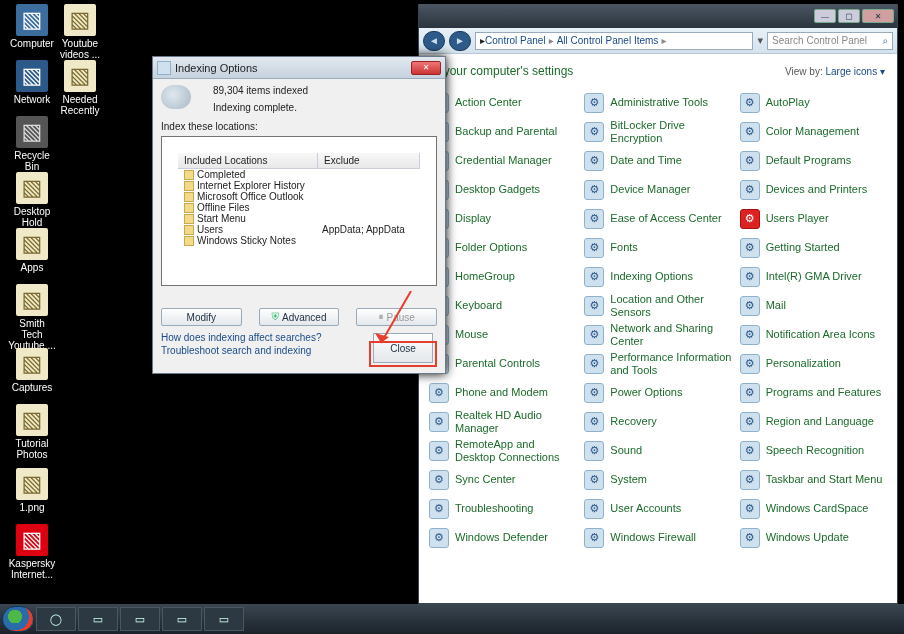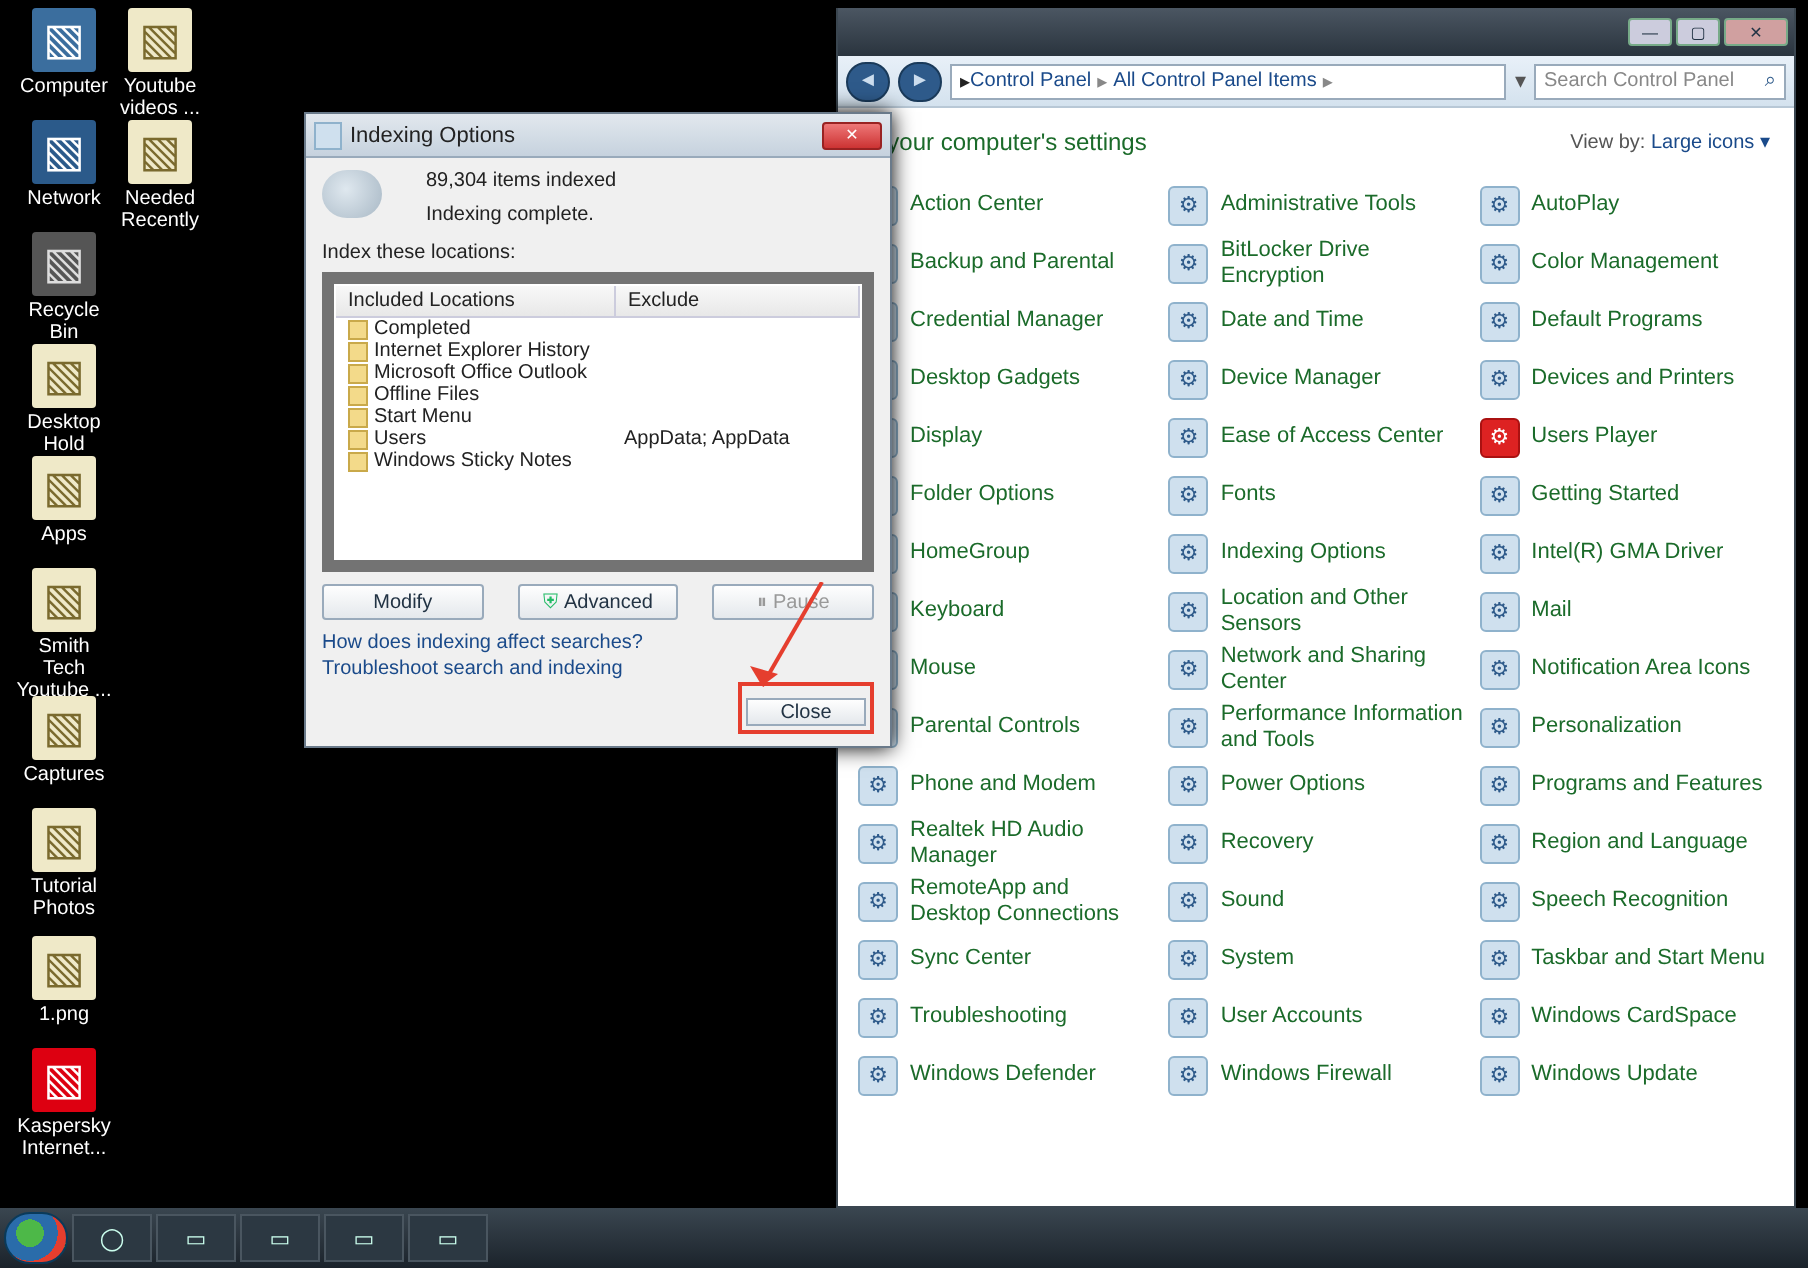"Included Locations" .loclist { border: 6px solid #737373 -> 1px solid #737373; padding: 1px -> 16px }
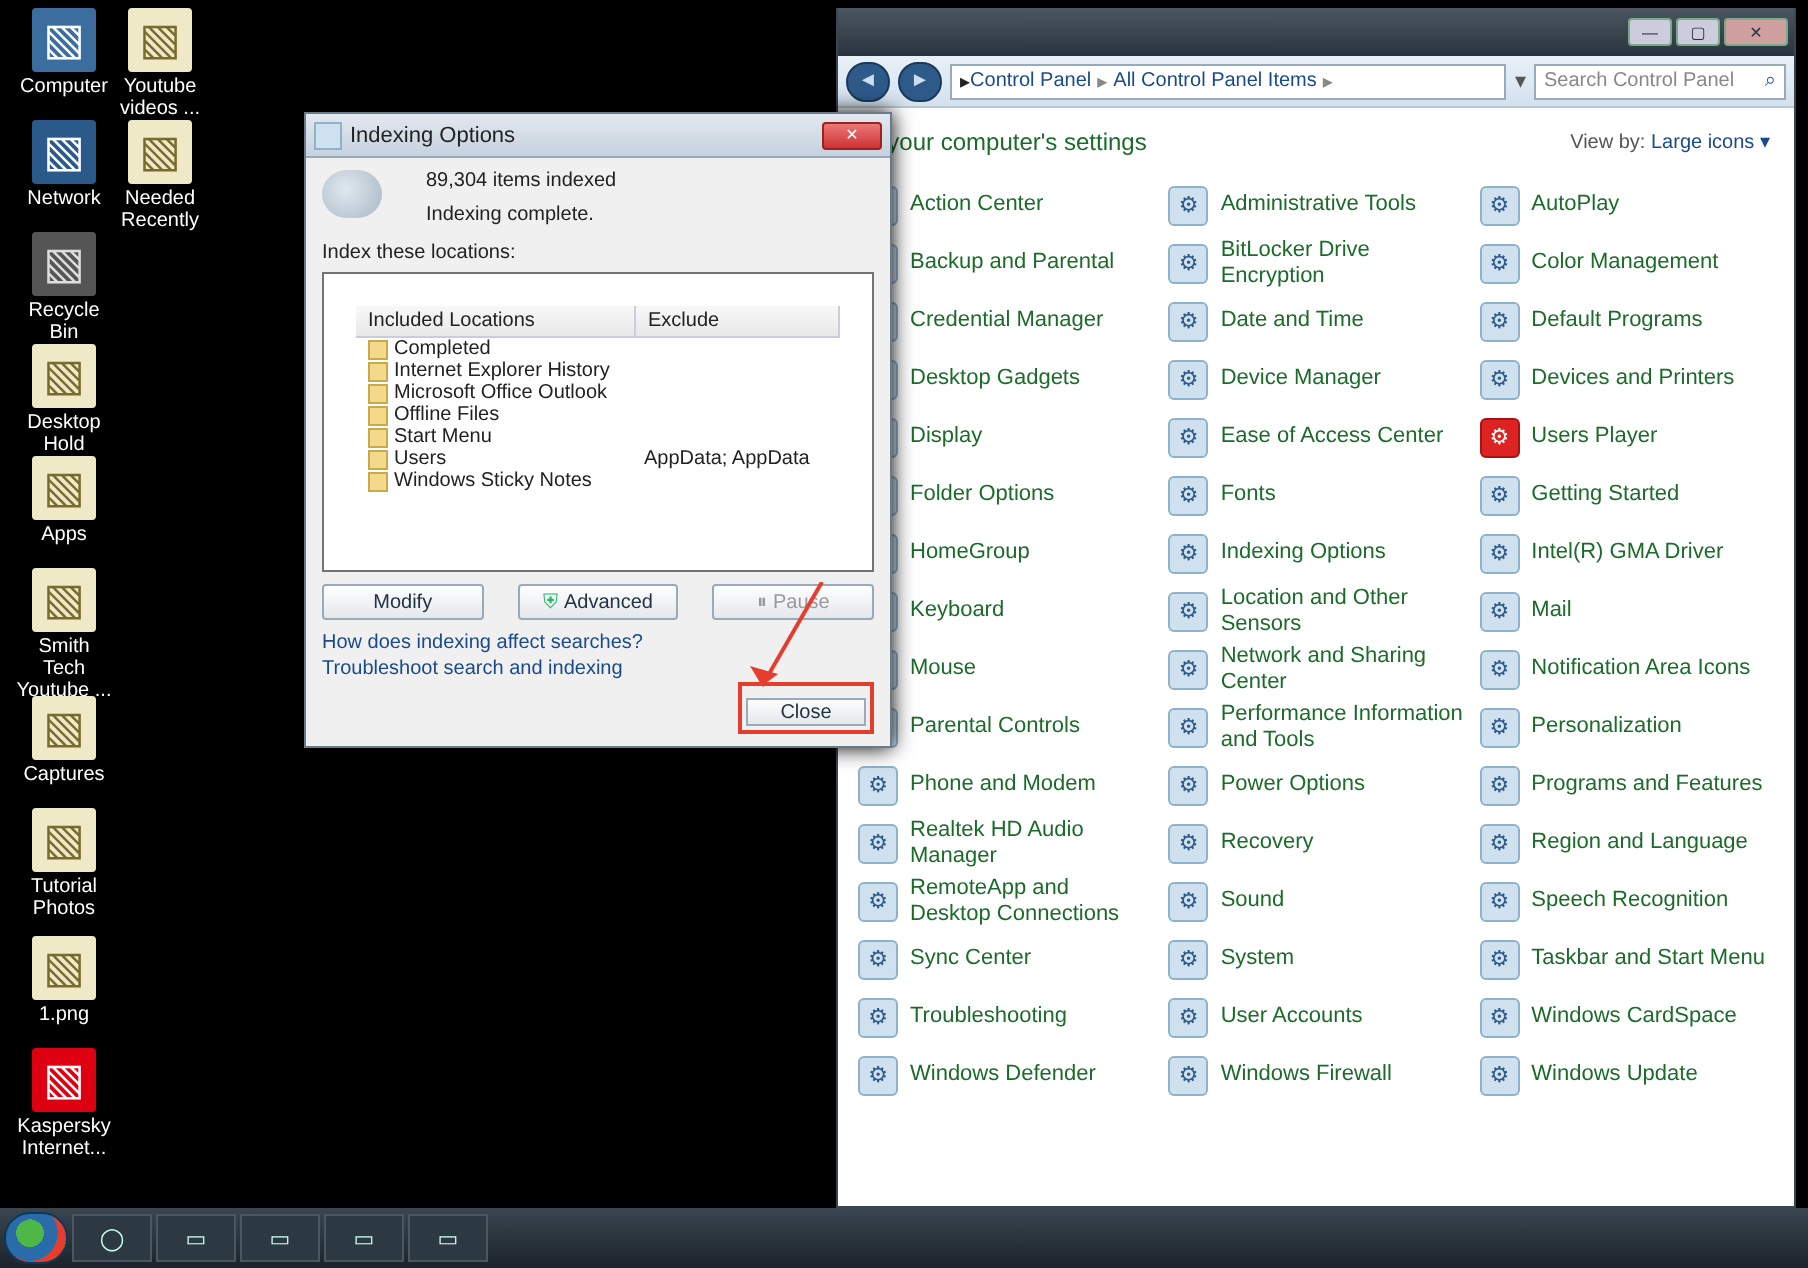"Modify" .btnrow { margin-top: 6px -> 22px }
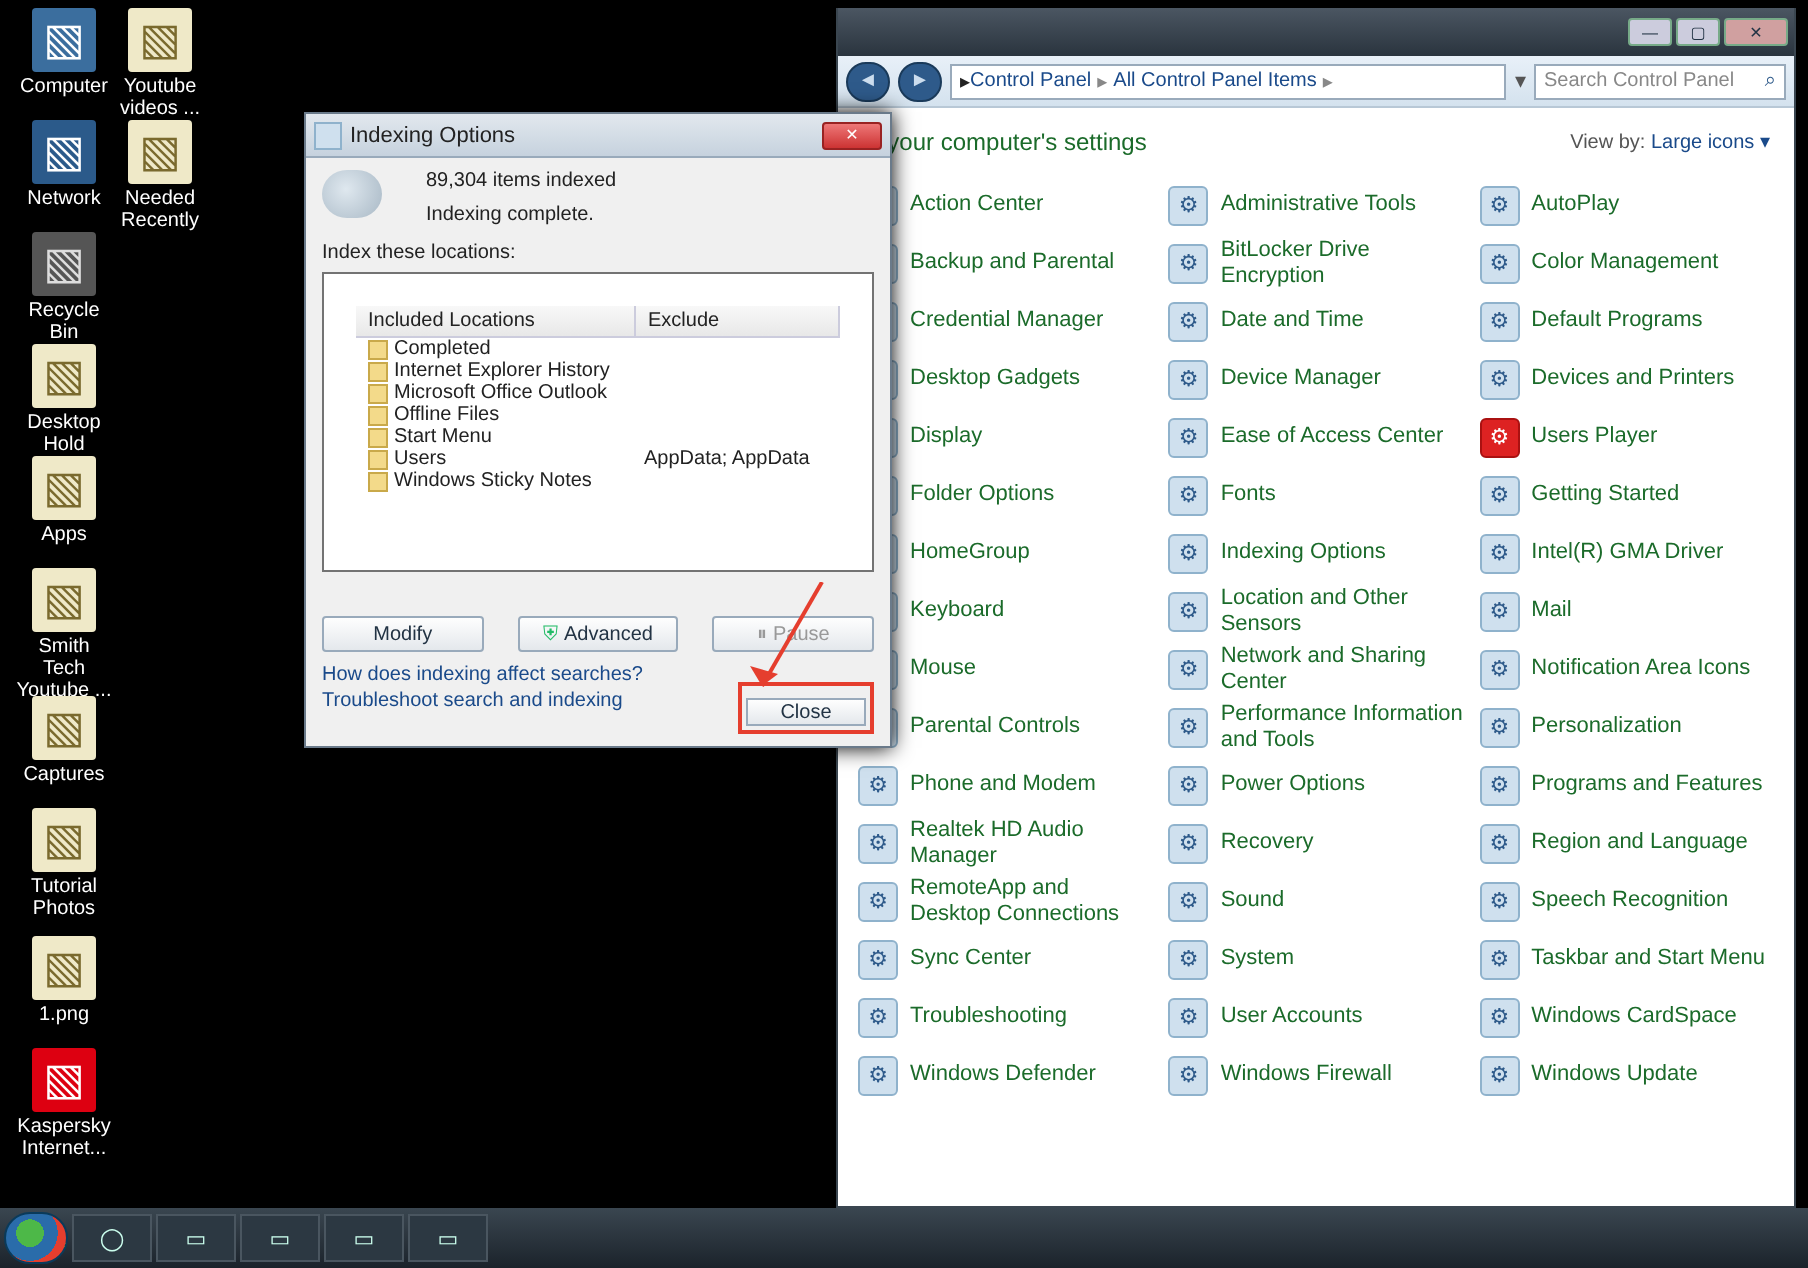"Close" .closebtn { height: 14px -> 30px }
